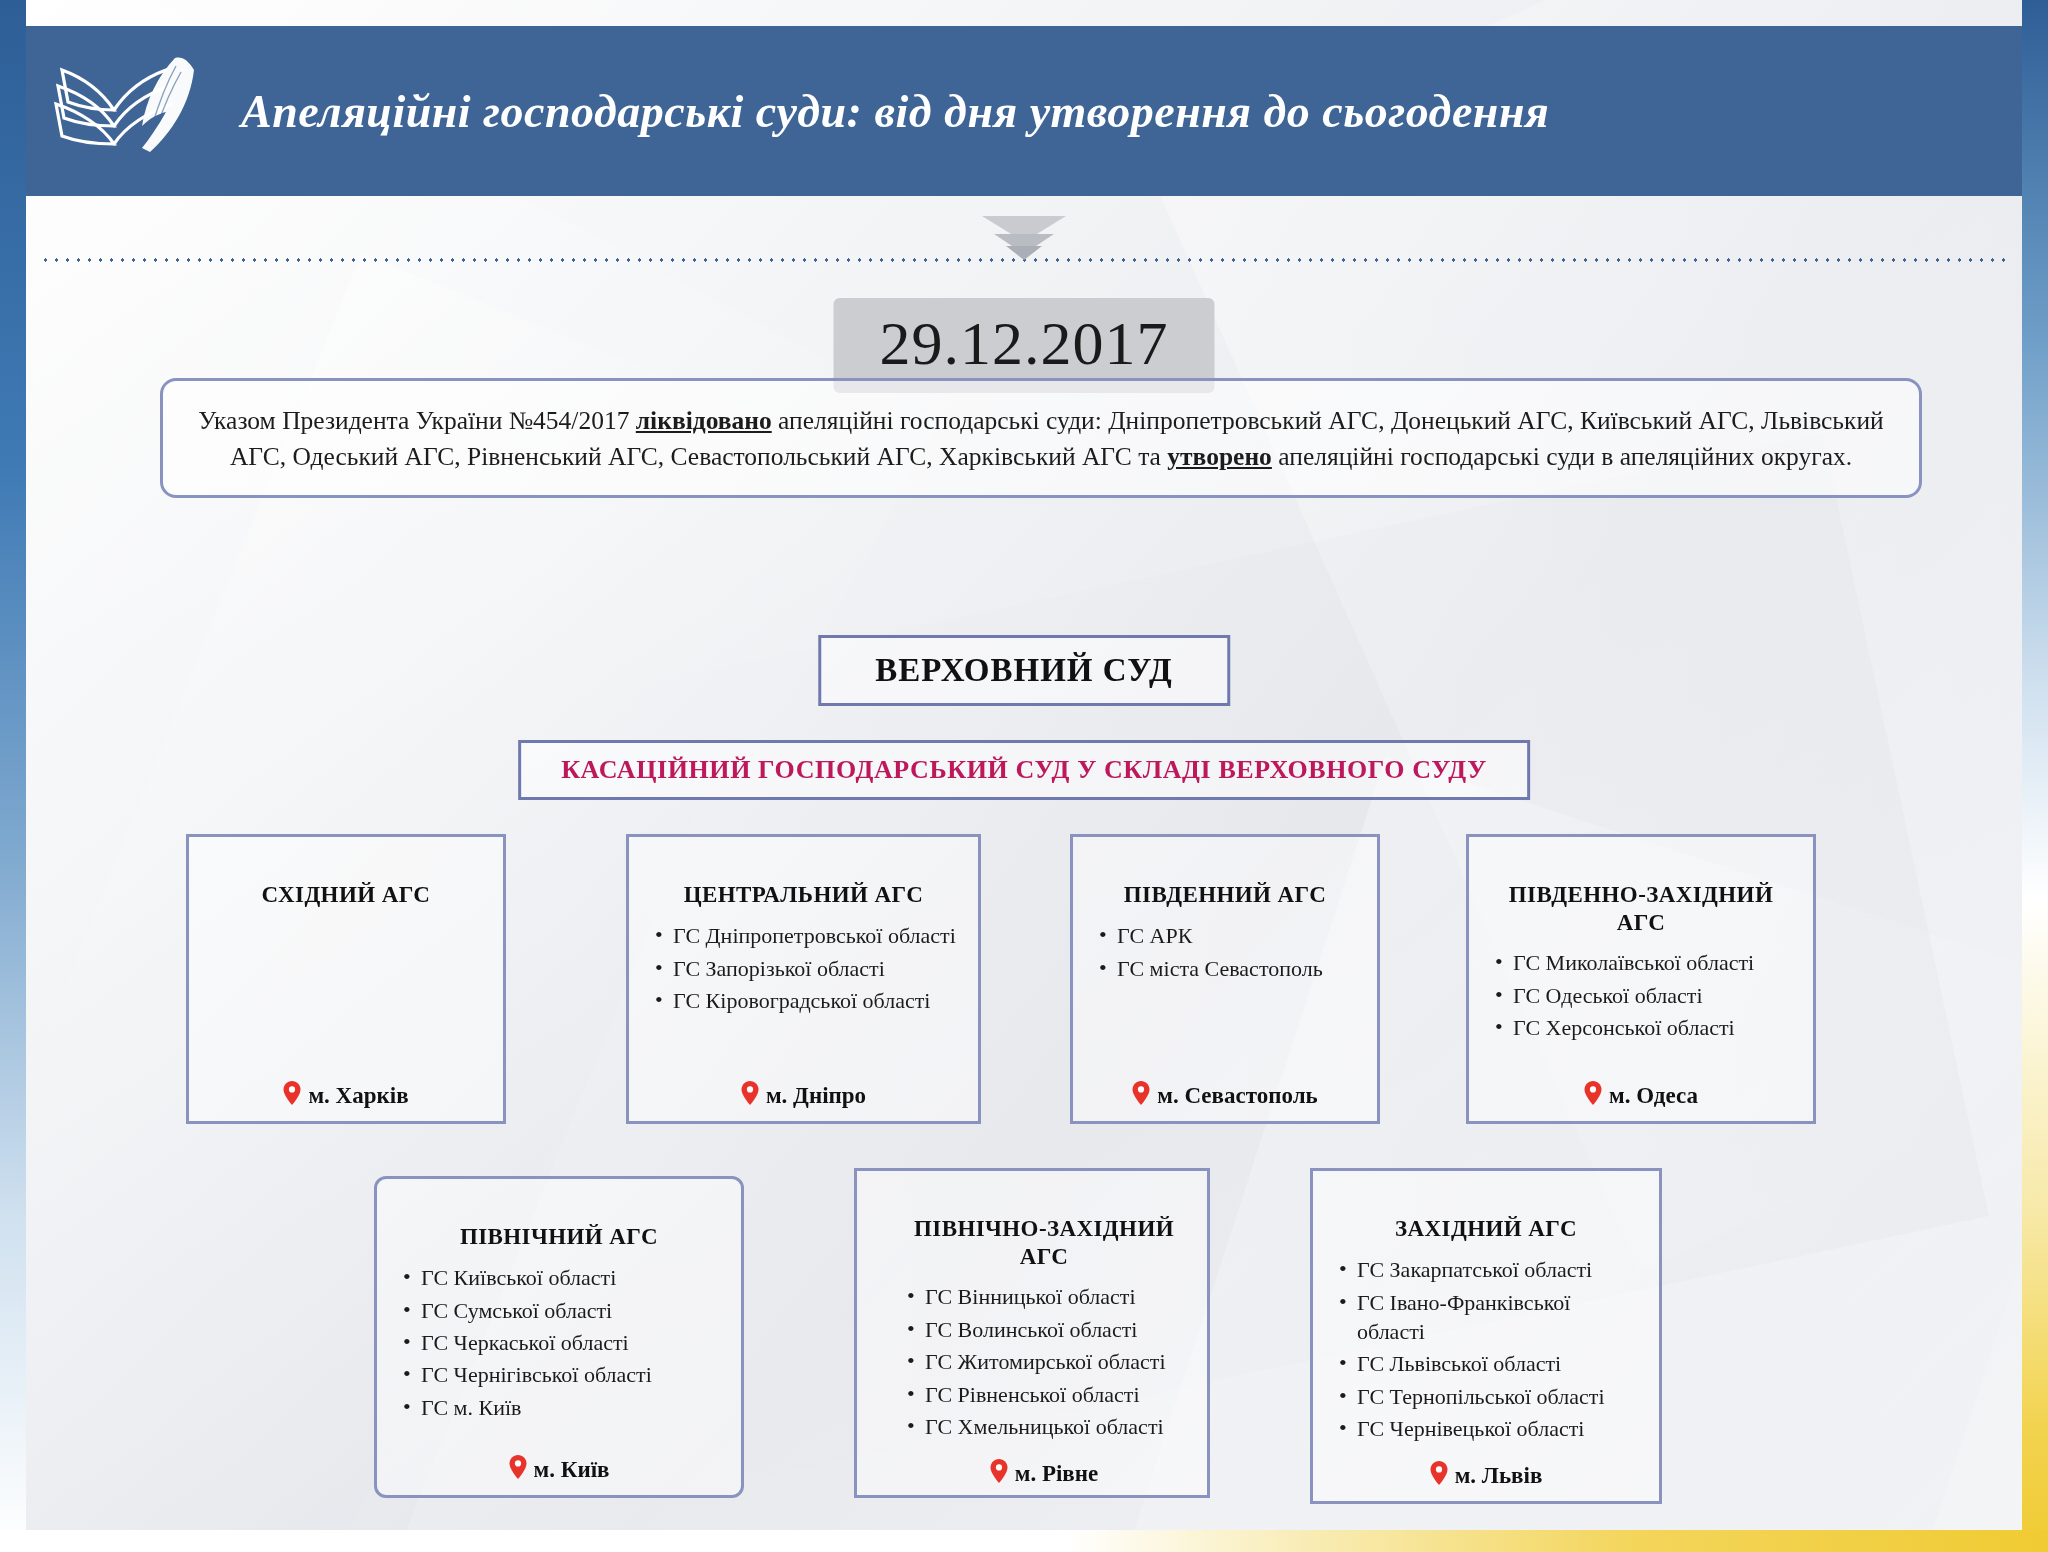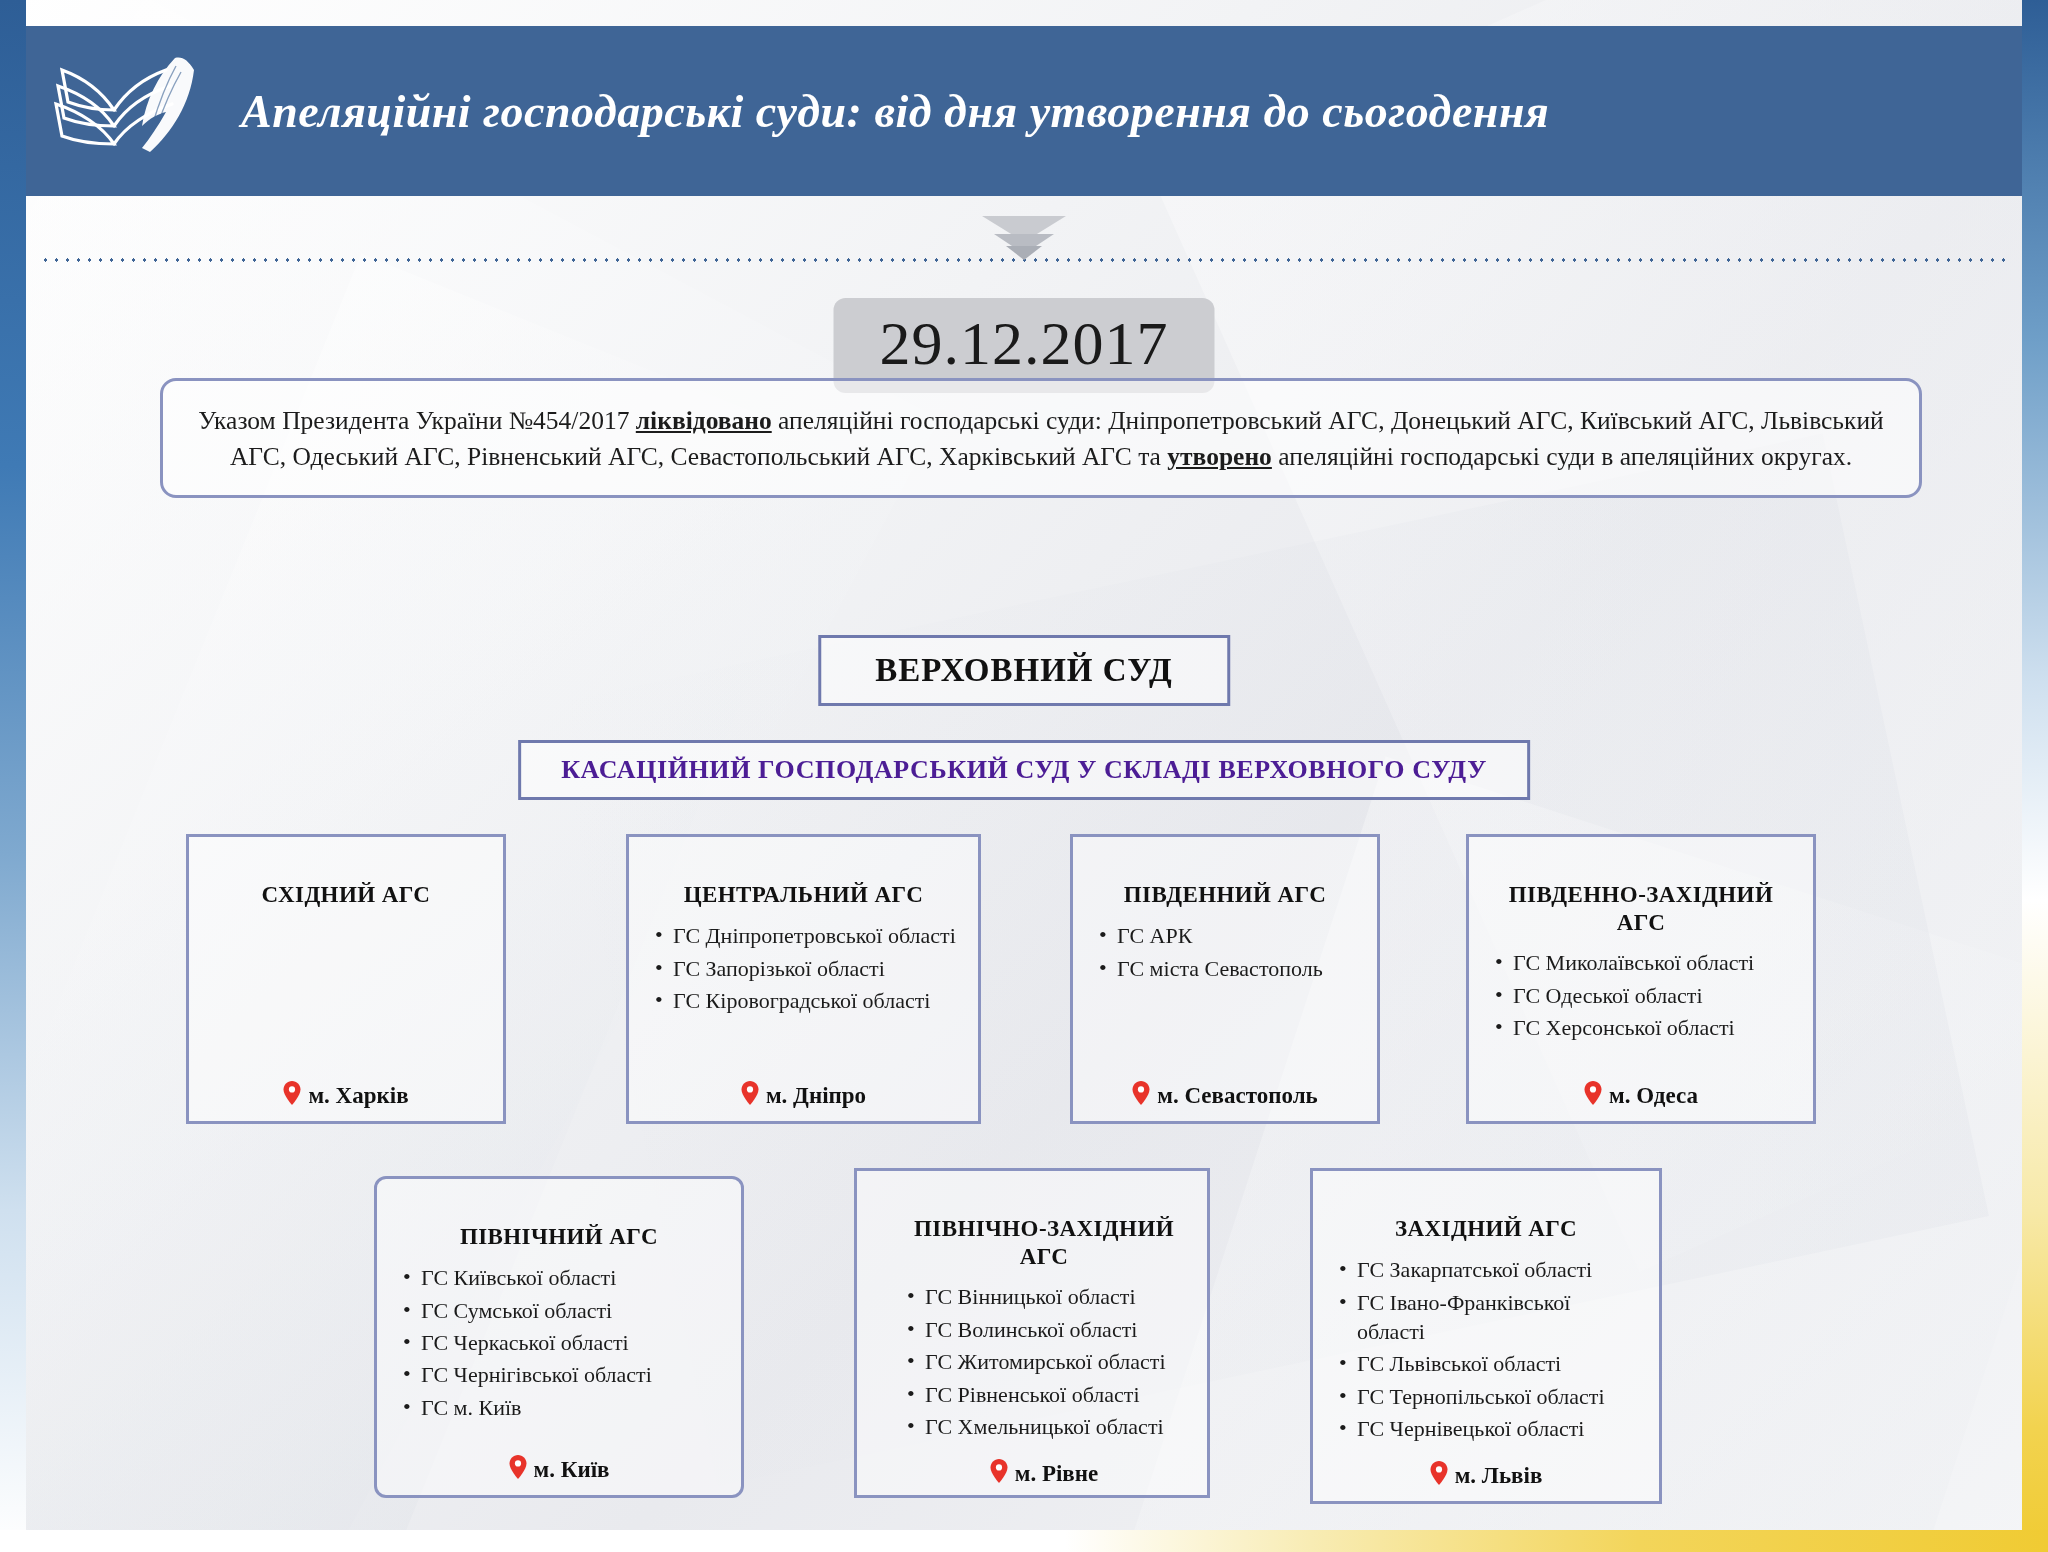"29.12.2017" .date-badge { border-radius: 12px -> 6px }
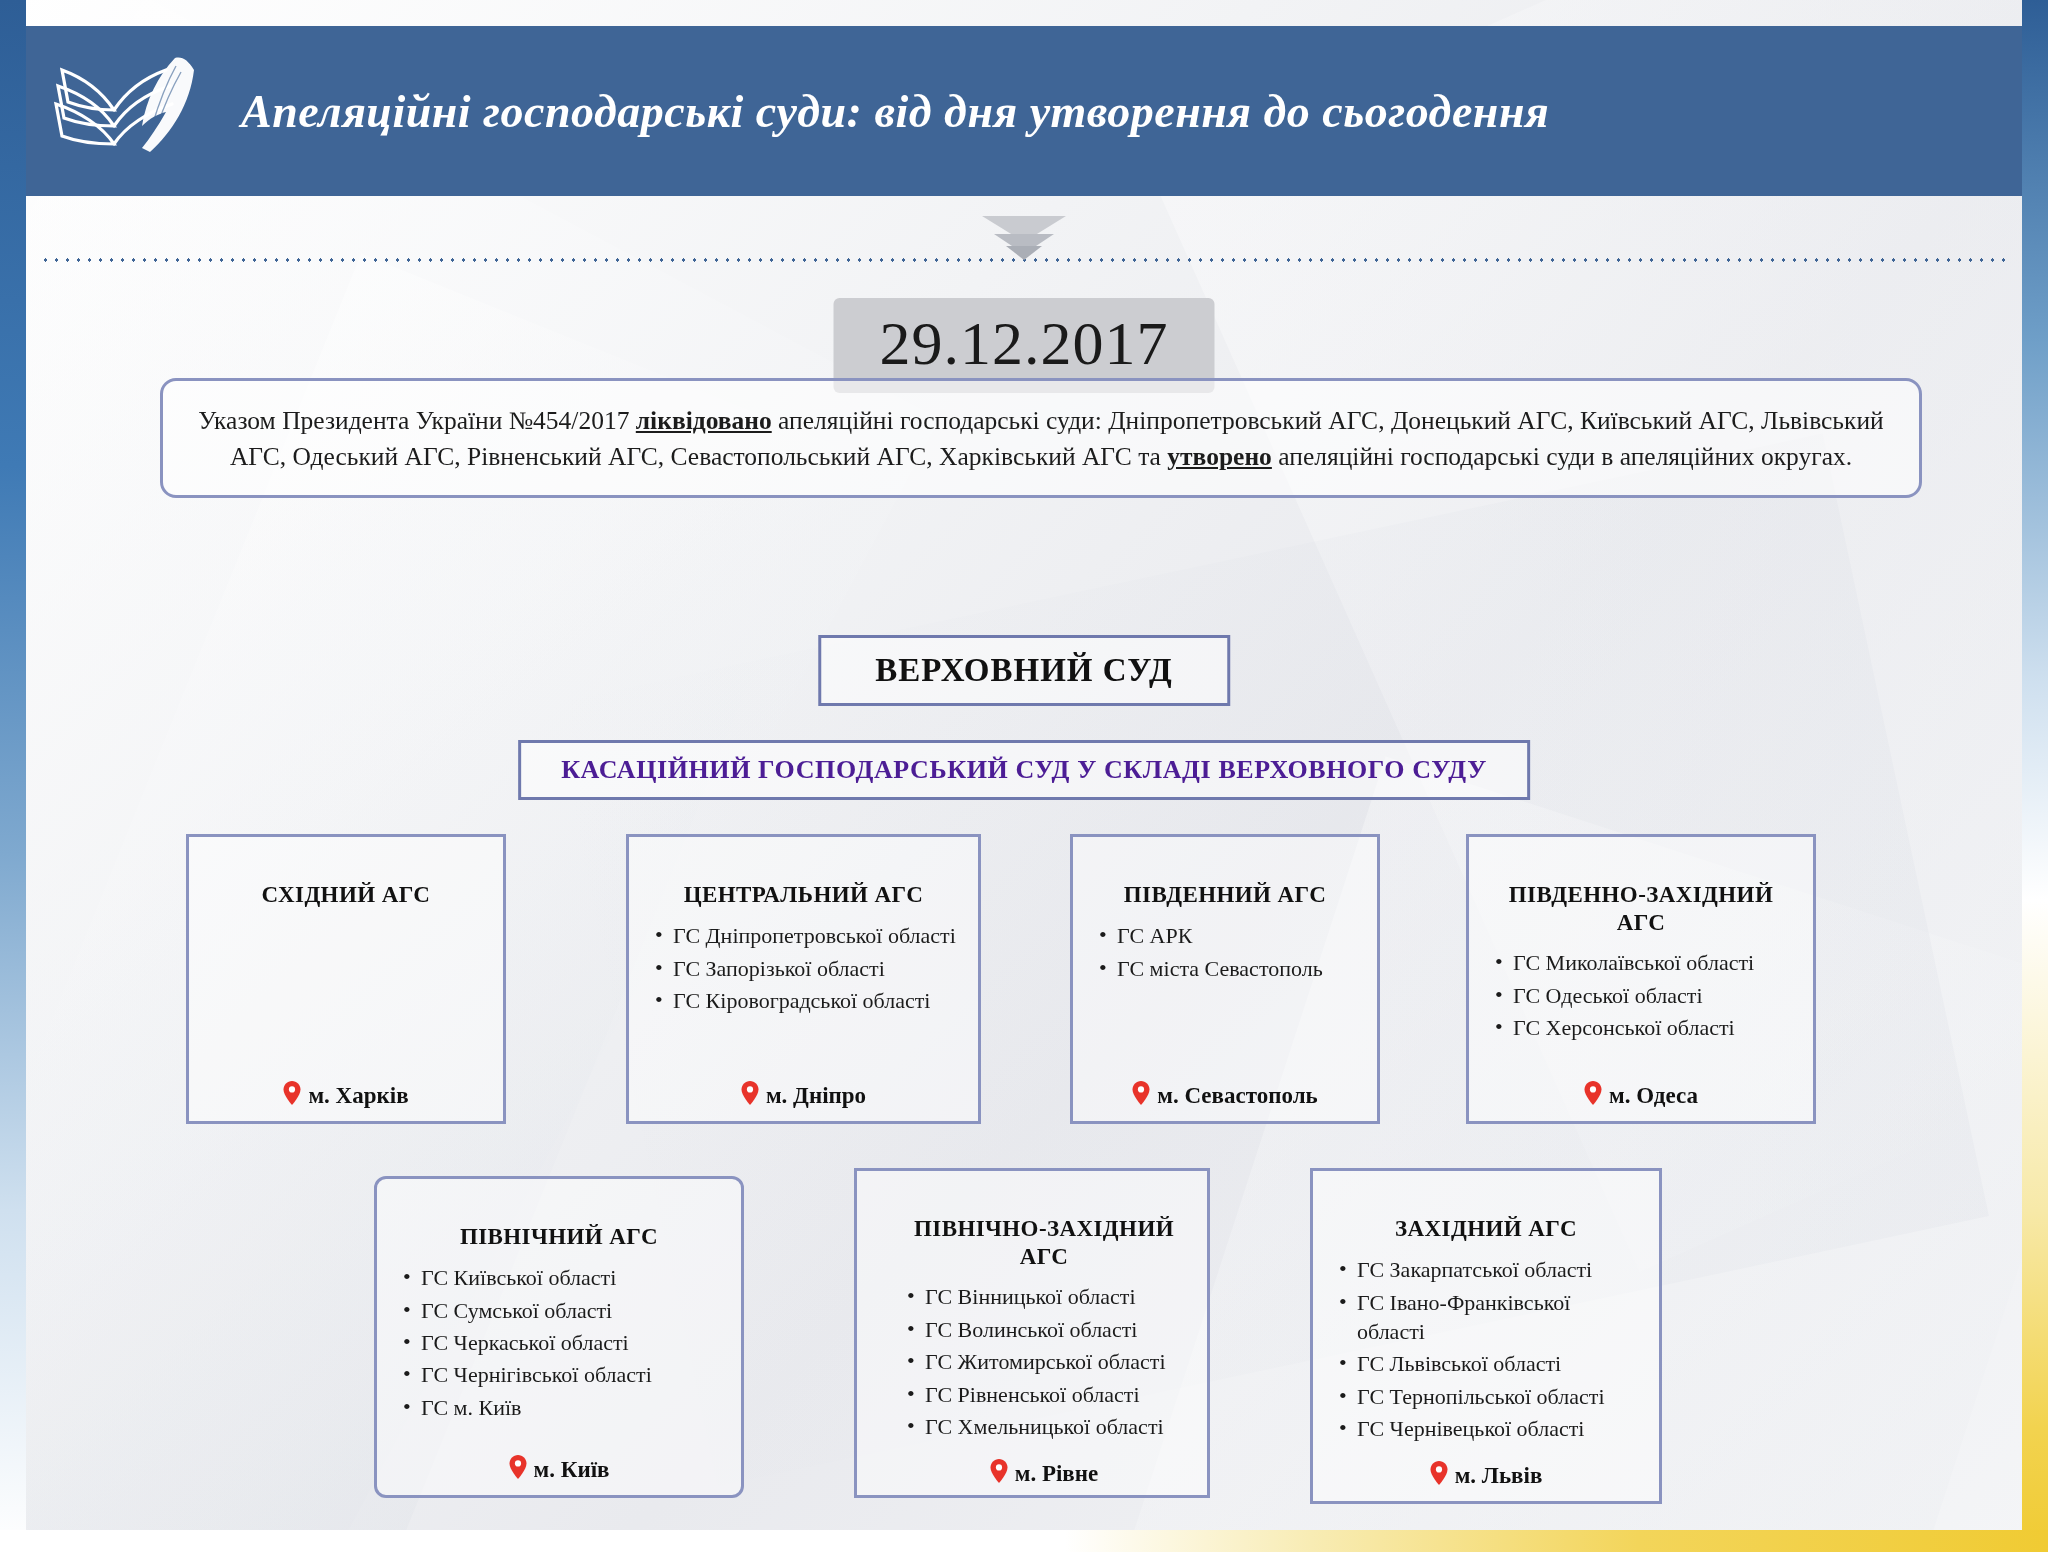"КАСАЦІЙНИЙ ГОСПОДАРСЬКИЙ СУД У СКЛАДІ" .ks-box { color: #4c1d95 -> #be185d }
